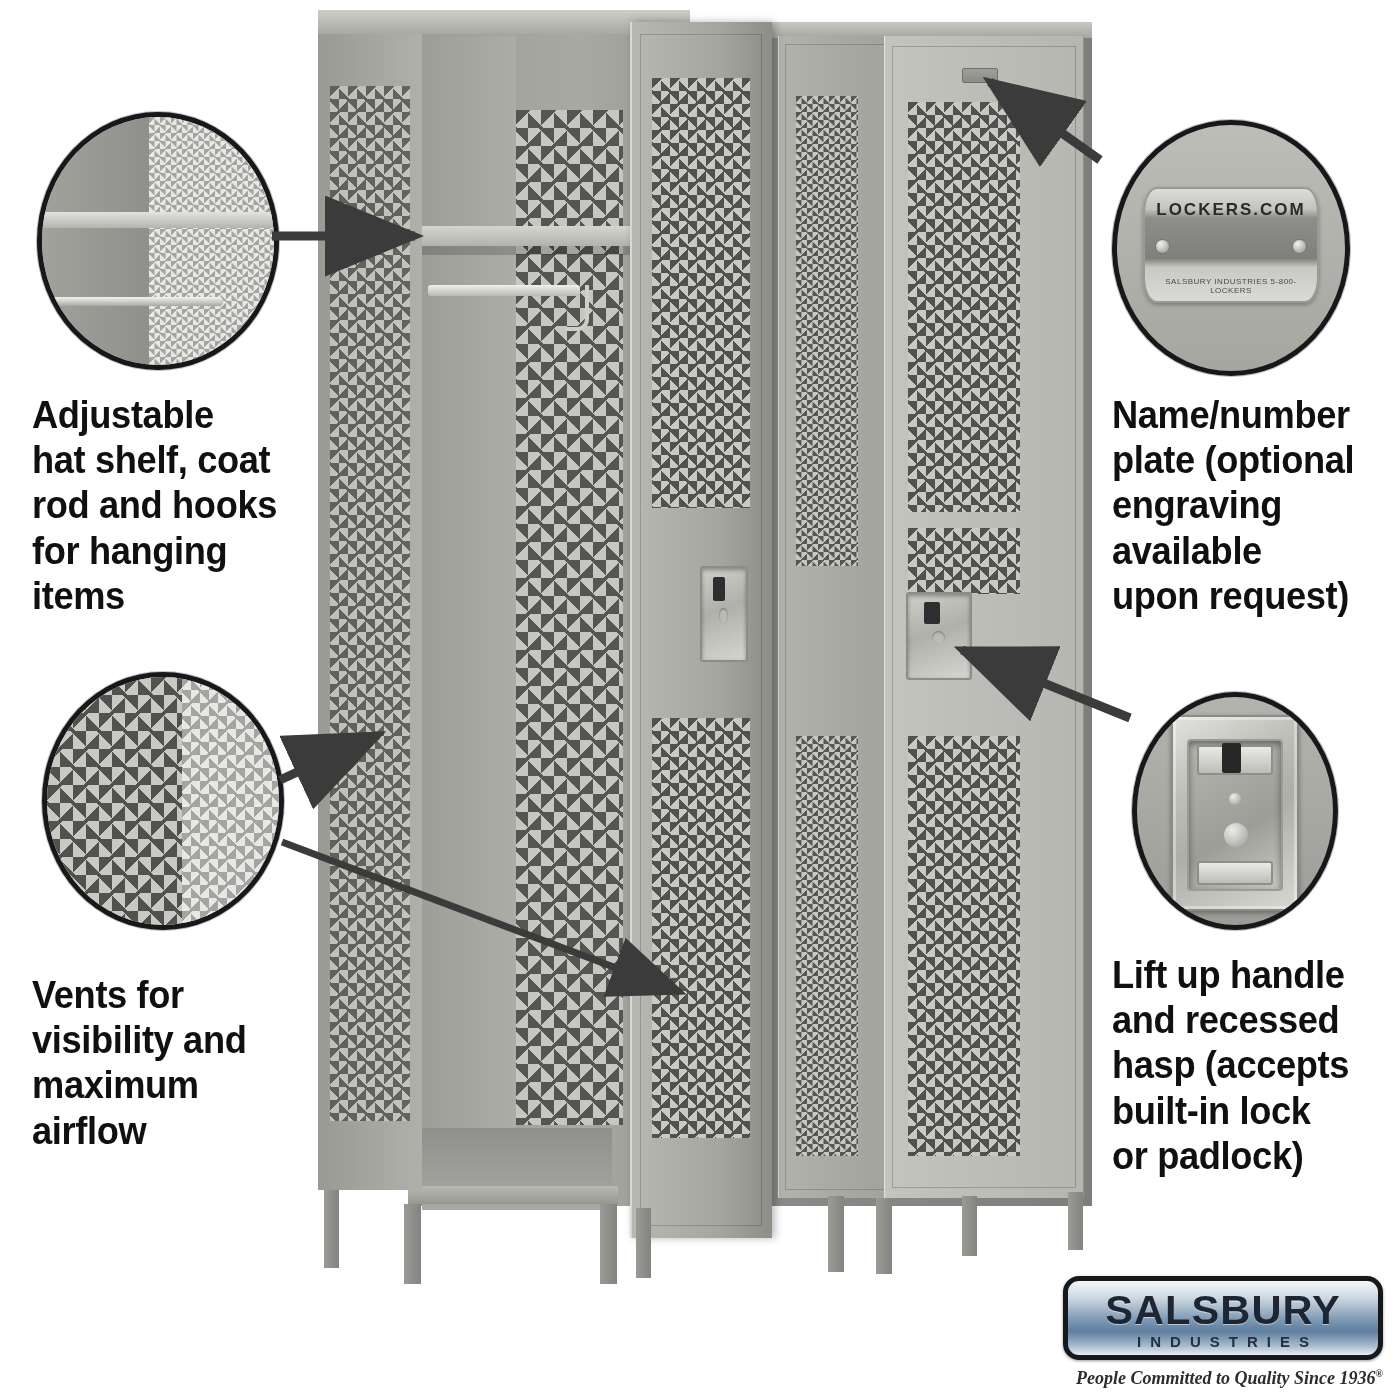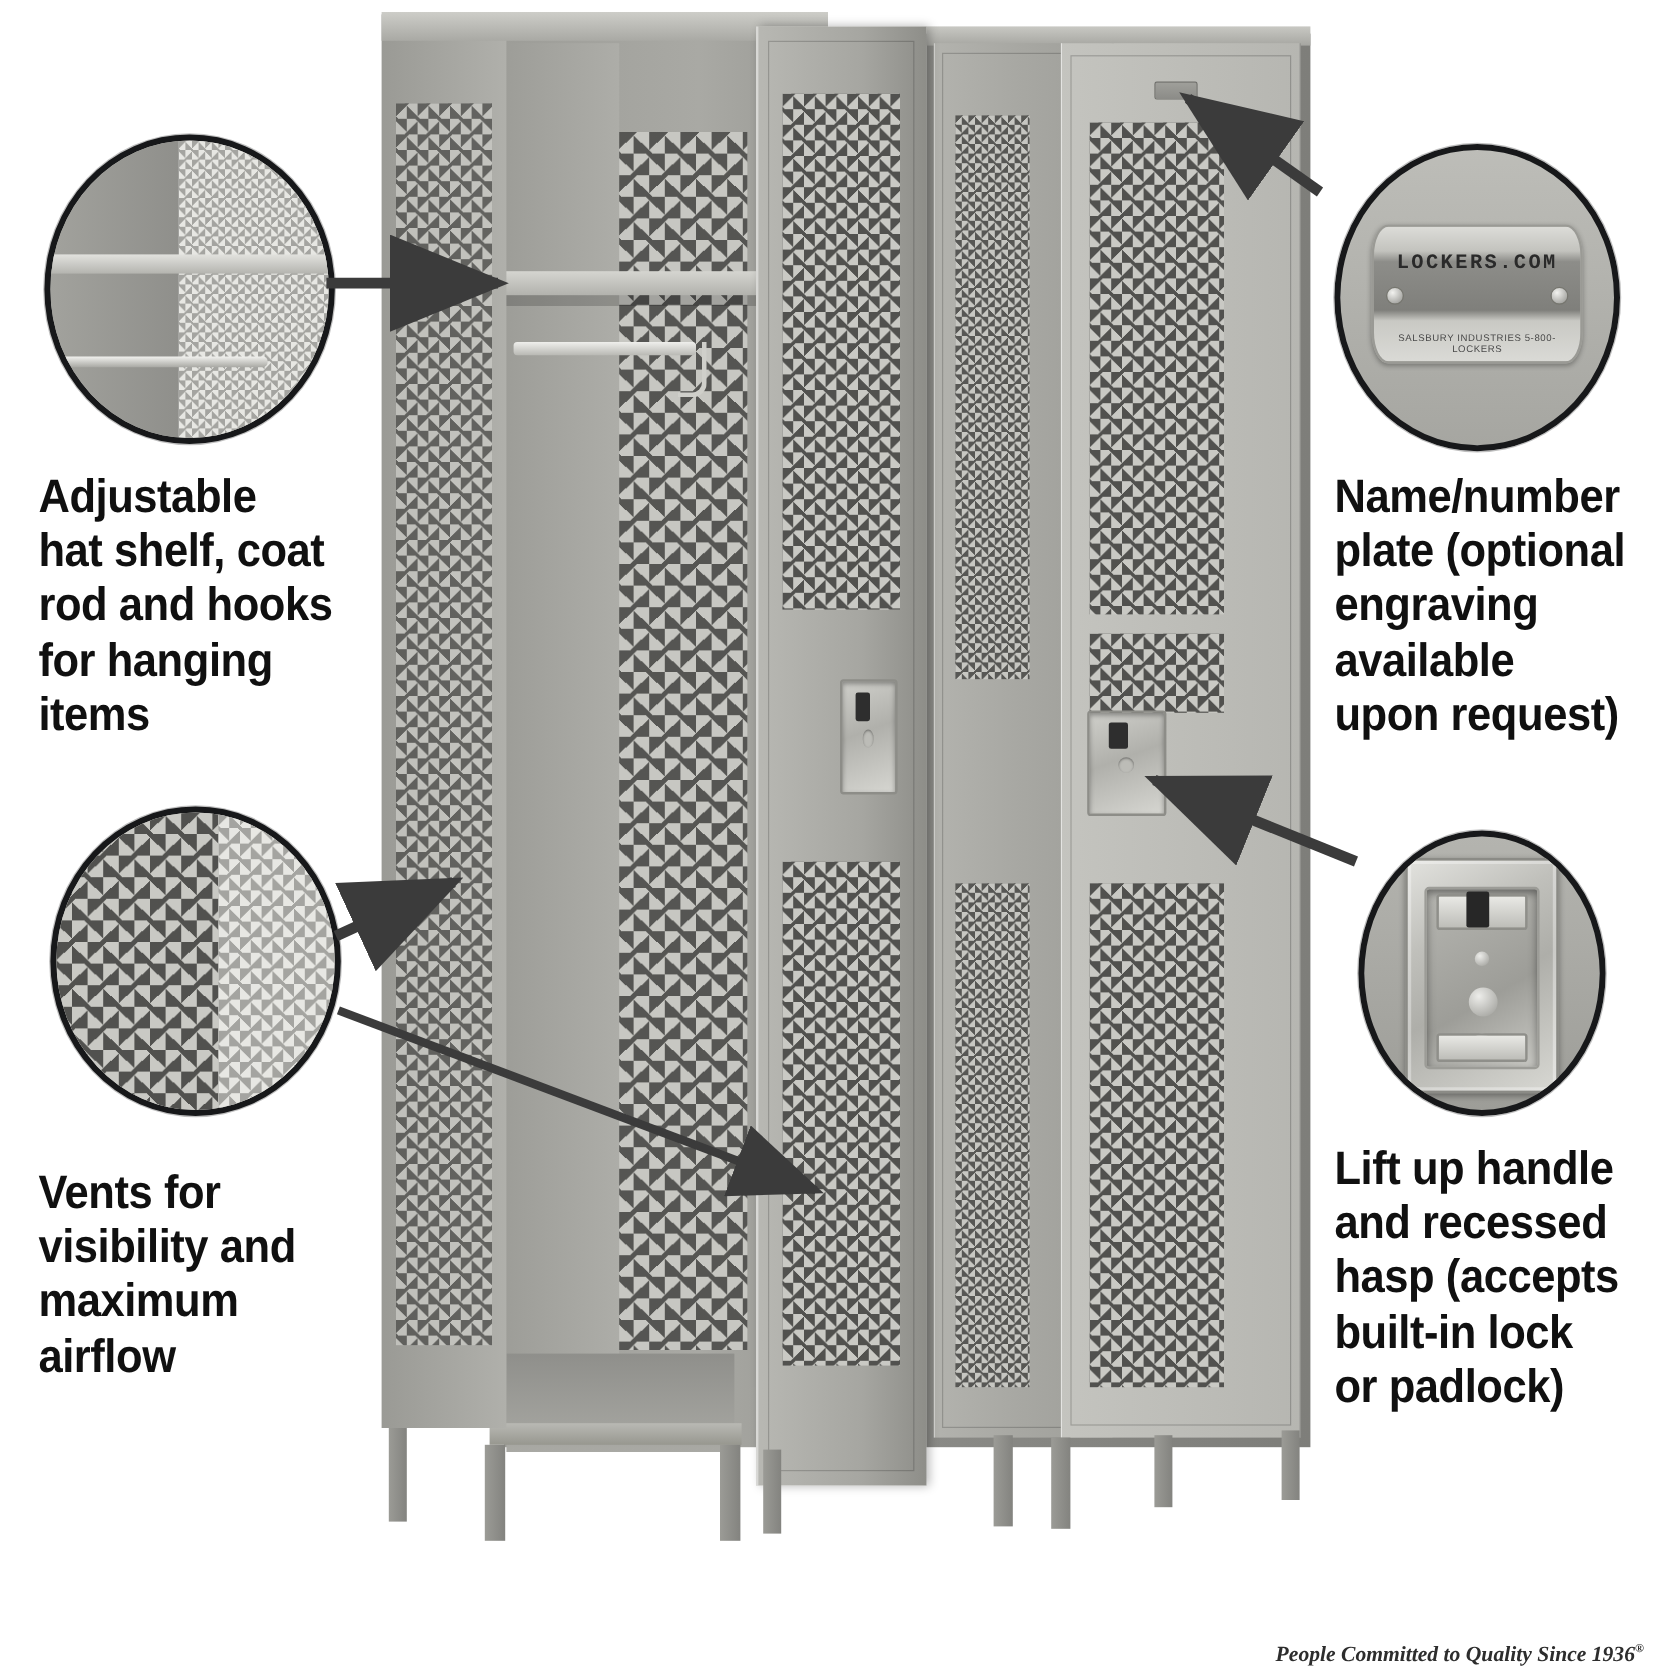"LOCKERS.COM" div.plate-top-text { font-family: Liberation Mono, monospace -> none; top: 21px -> 11px }
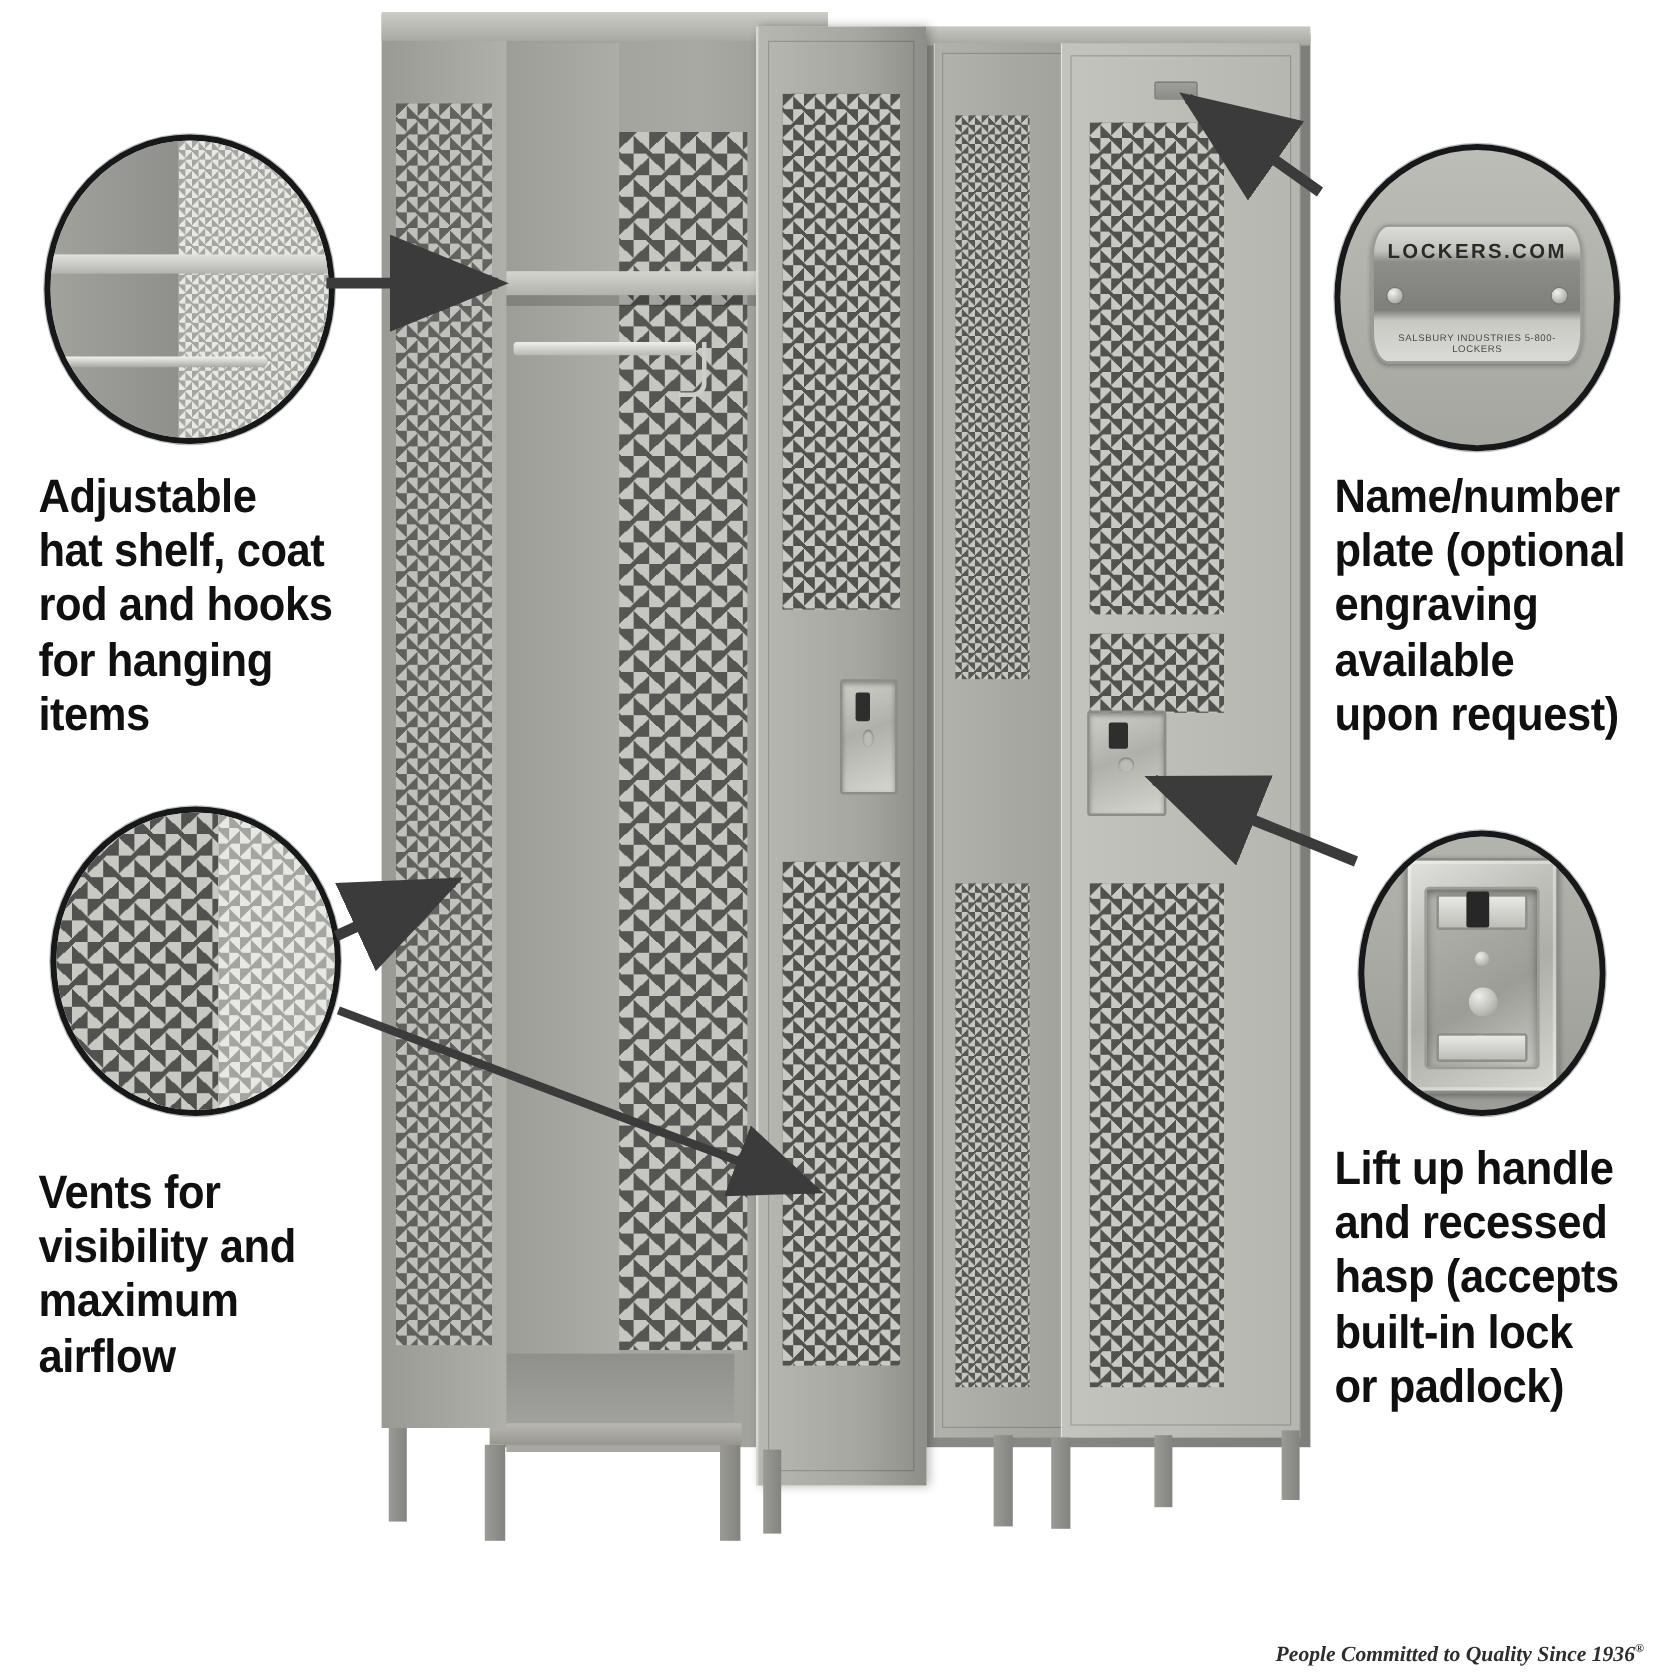"SALSBURY" div.logo-plate { html: none -> <div> <div>SALSBURY</div> <div>INDUSTRIES</div> </div> }
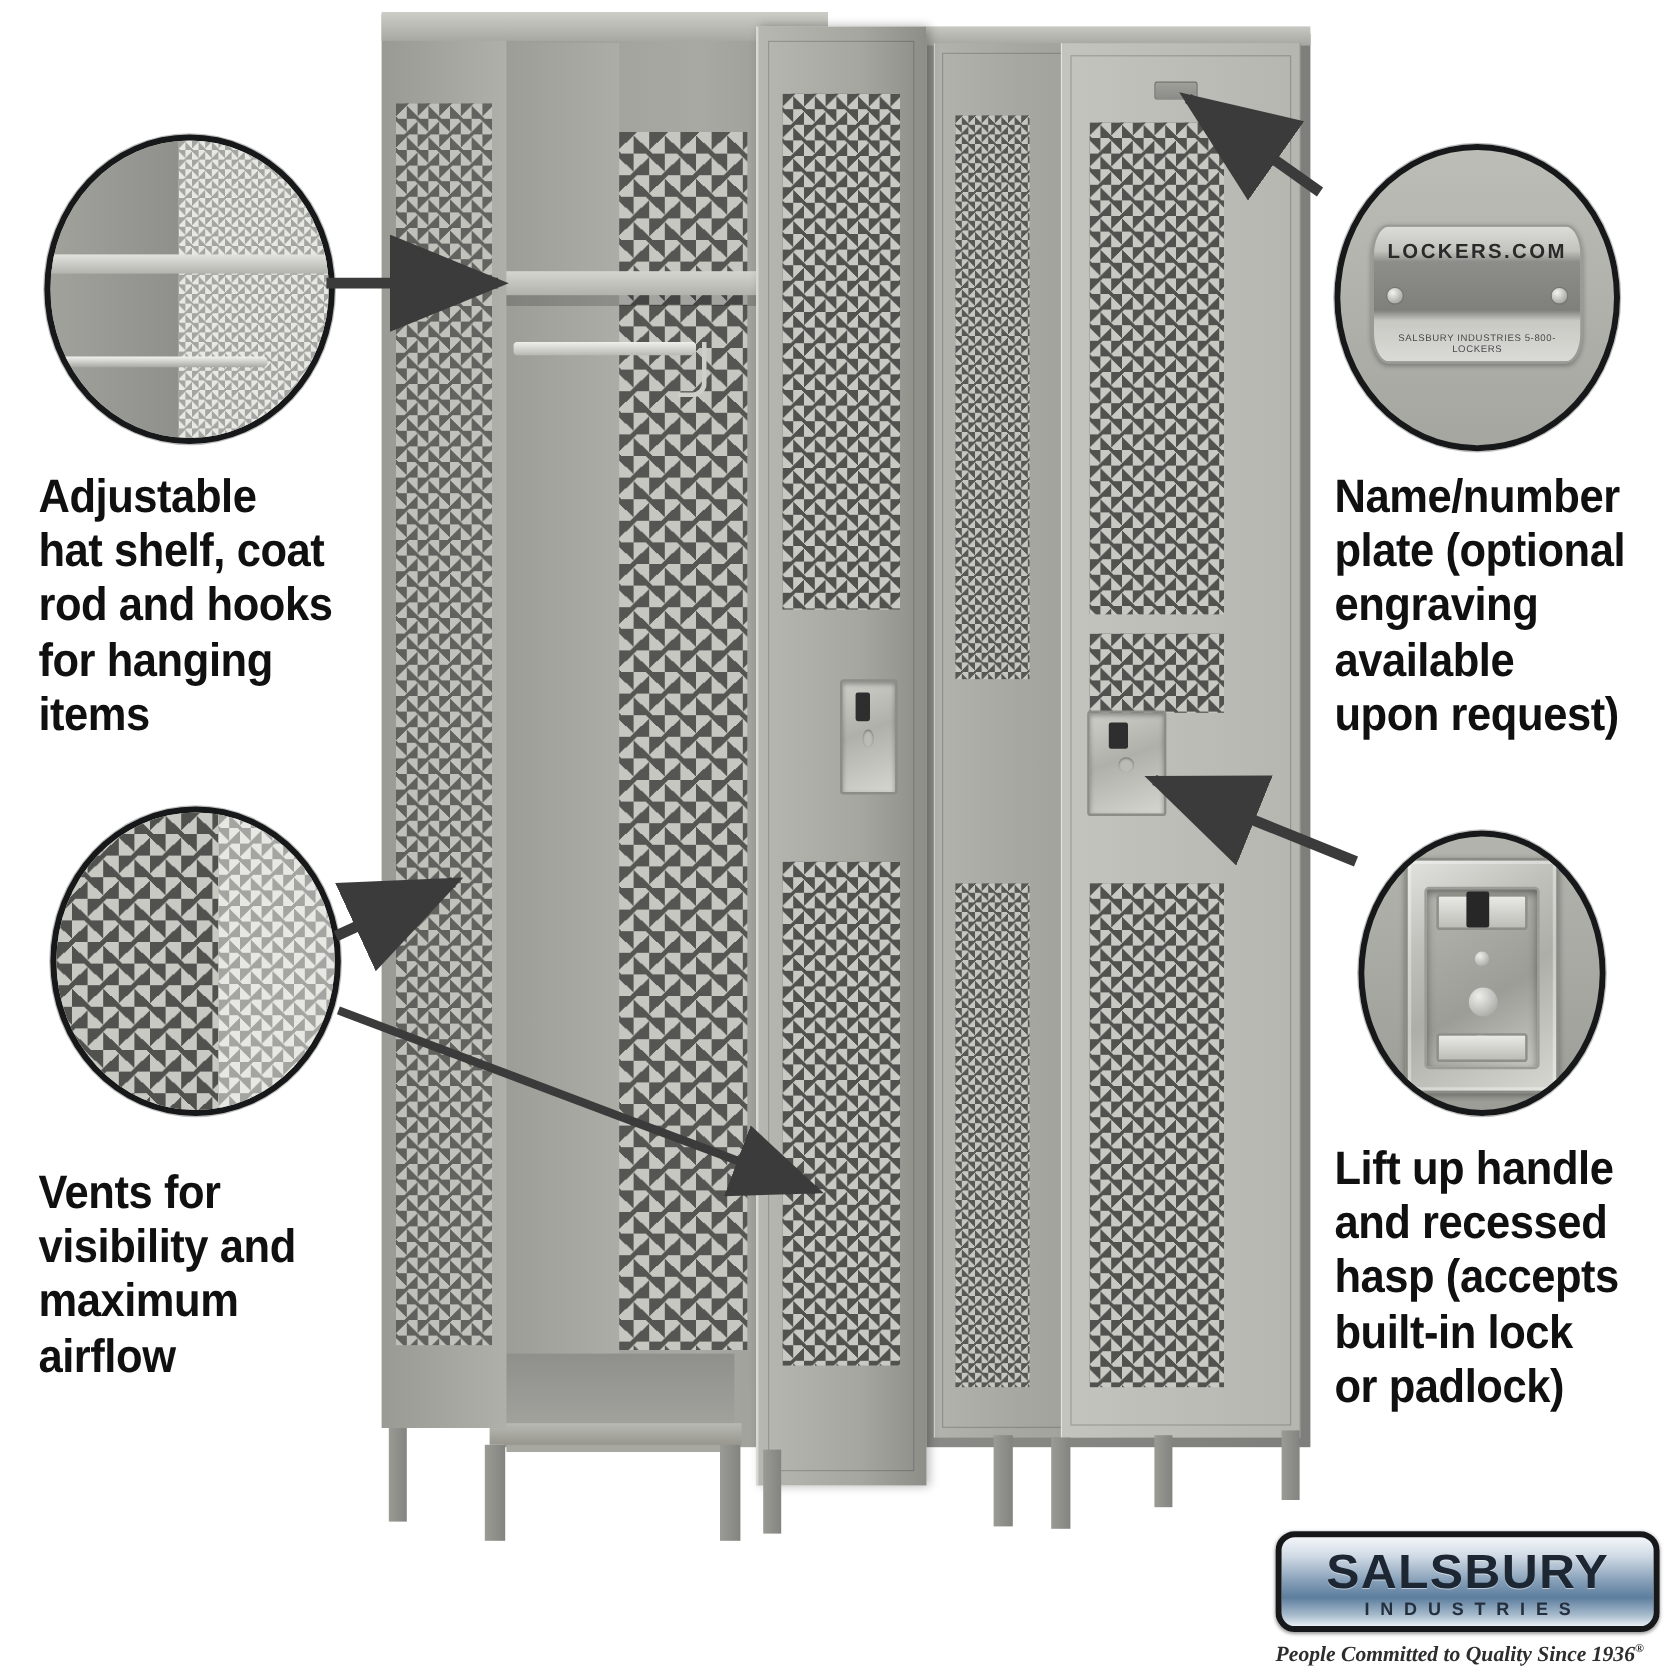"People Committed to Quality Since" .logo-tag { text-align: left -> right }
